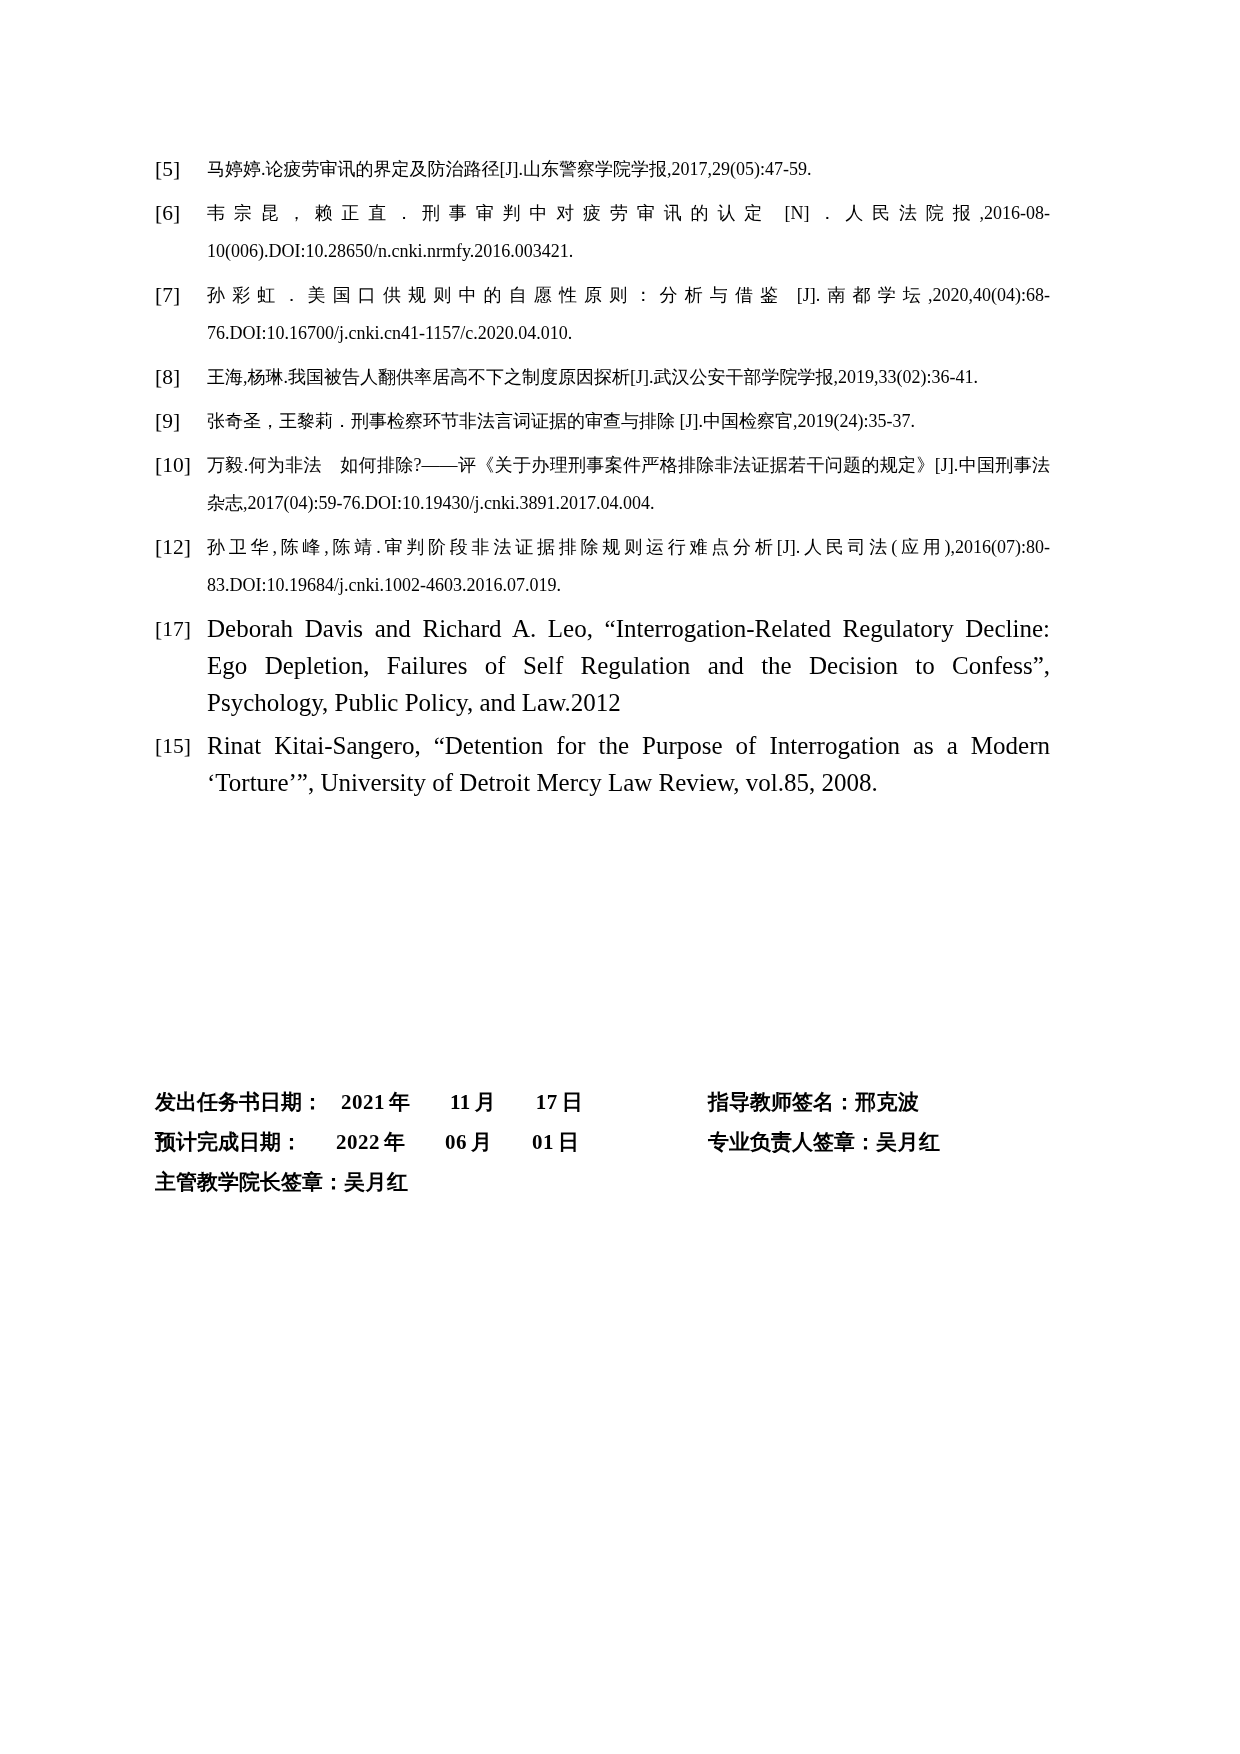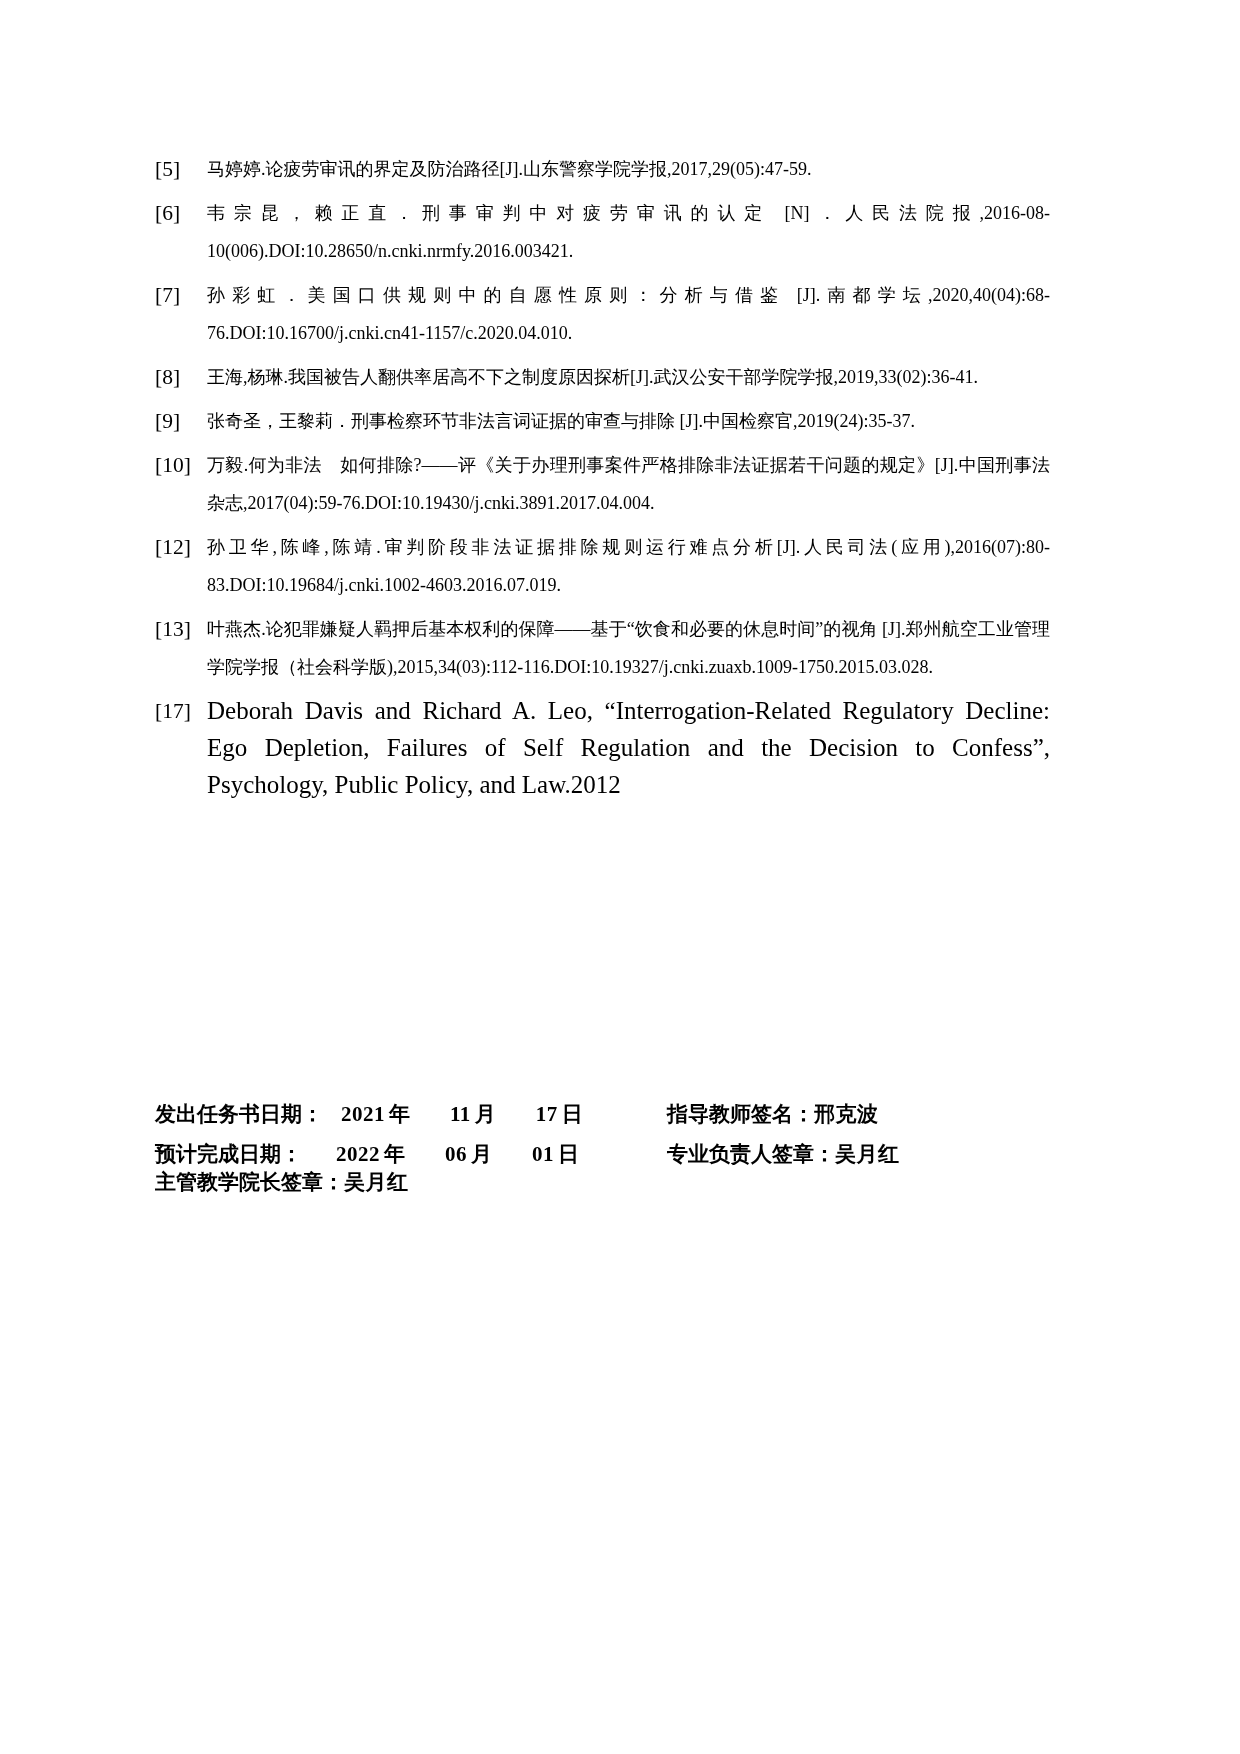"[13]" div.ref-item { html: <div> <div>[13]</div> <div>叶燕杰.论犯罪嫌疑人羁押后基本权利的保障——基于“饮食和必要的休息时间”的视角 [J].郑州航空工业管理学院学报（社会科学版),2015,34(03):112-116.DOI:10.19327/j.cnki.zuaxb.1009-1750.2015.03.028.</div> </div> -> none }
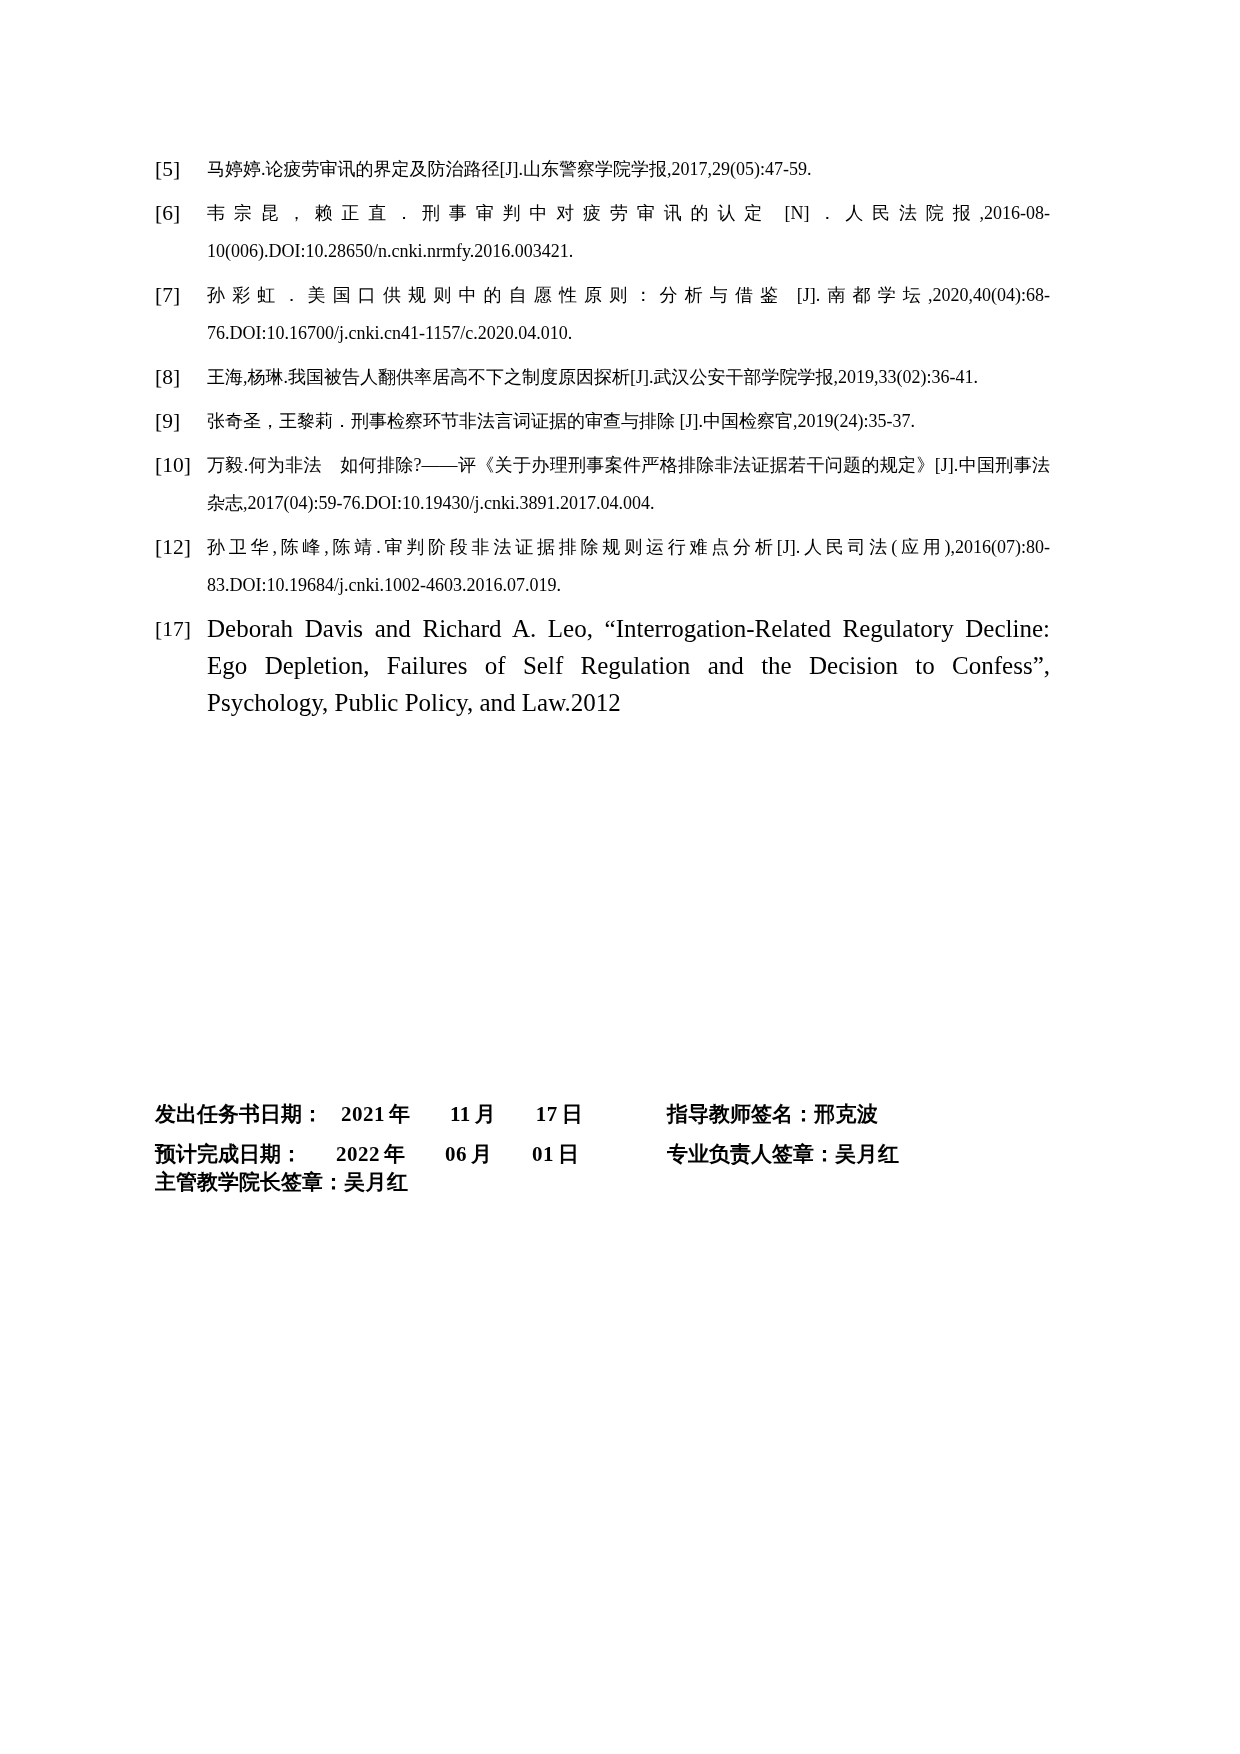"[15]" div.ref-item { html: none -> <div> <div>[15]</div> <div>Rinat Kitai-Sangero, “Detention for the Purpose of Interrogation as a Modern ‘Torture’”, University of Detroit Mercy Law Review, vol.85, 2008.</div> </div> }
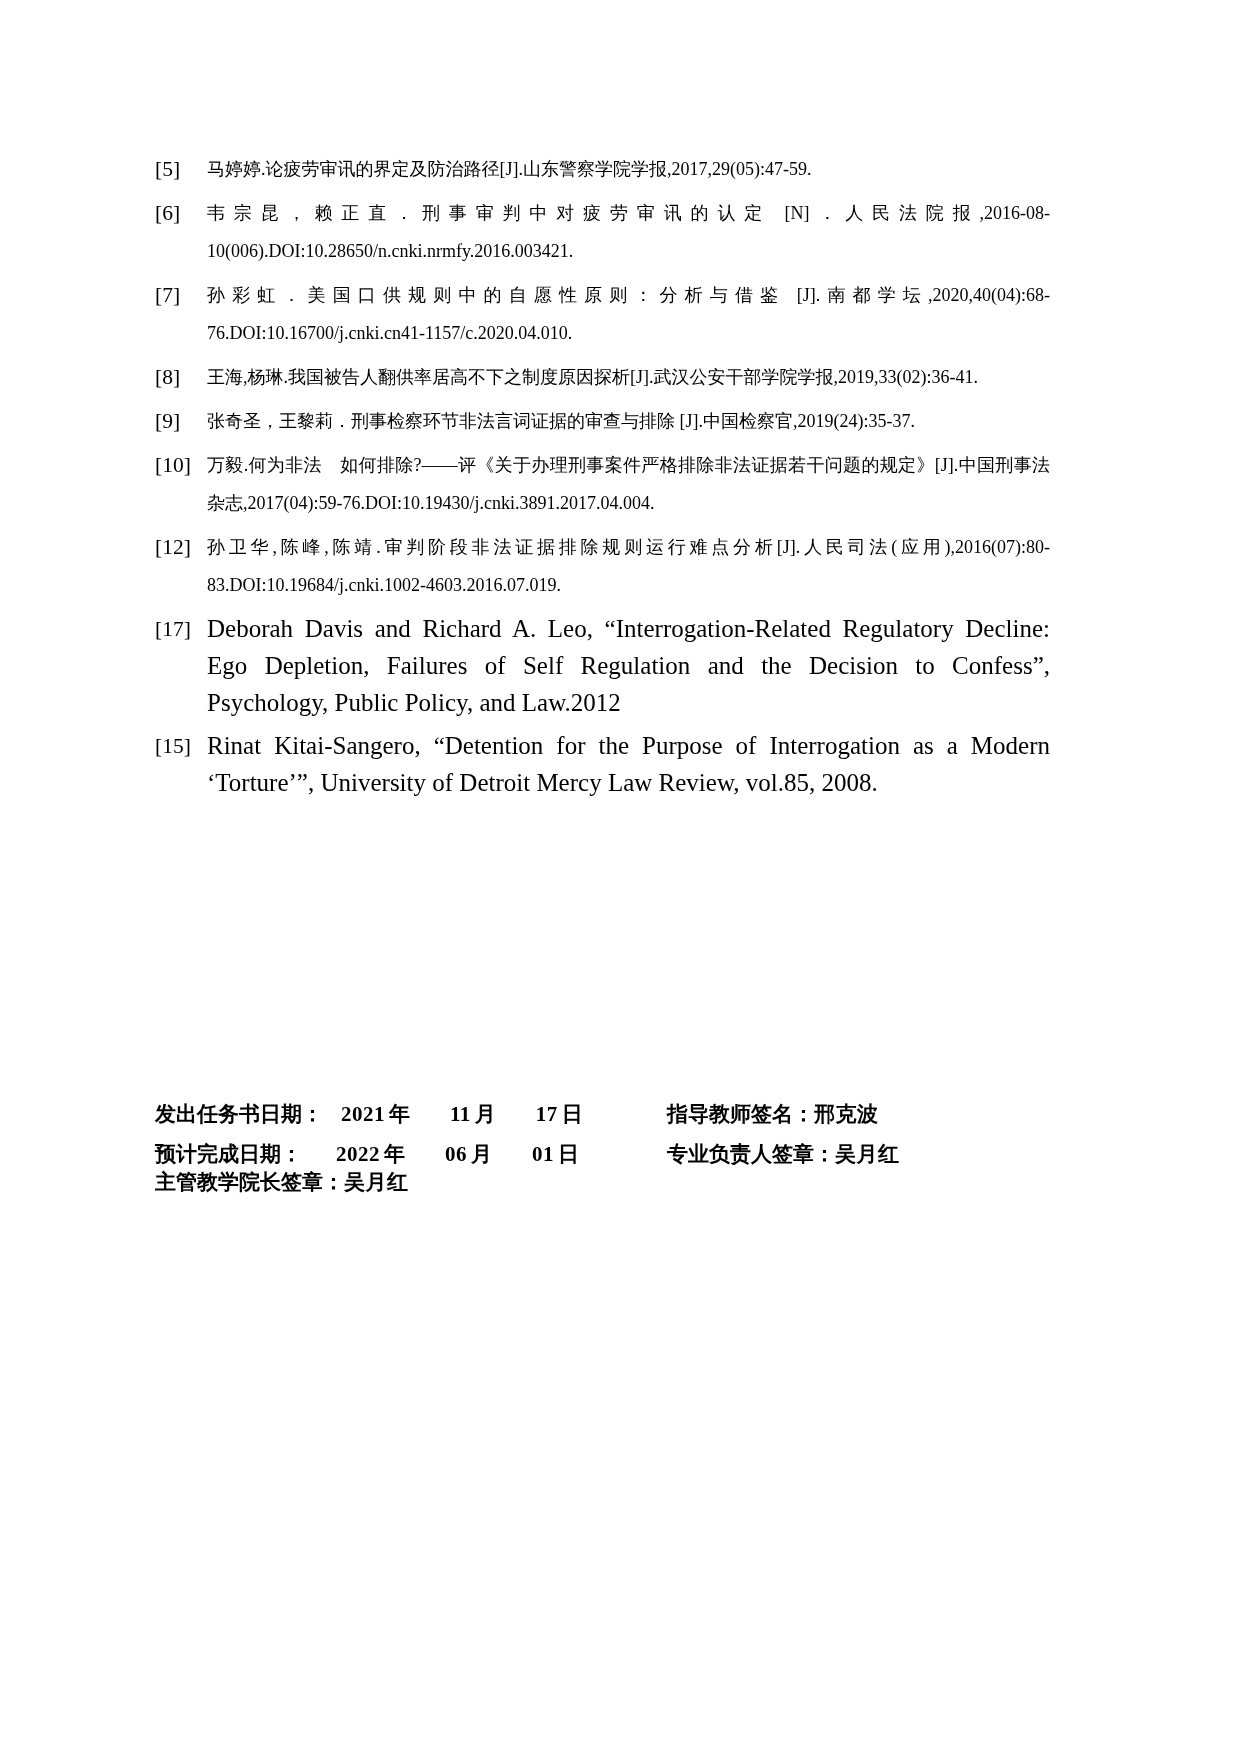"发出任务书日期：" .sign-row { align-items: flex-end -> flex-start; gap: none -> 41px }
